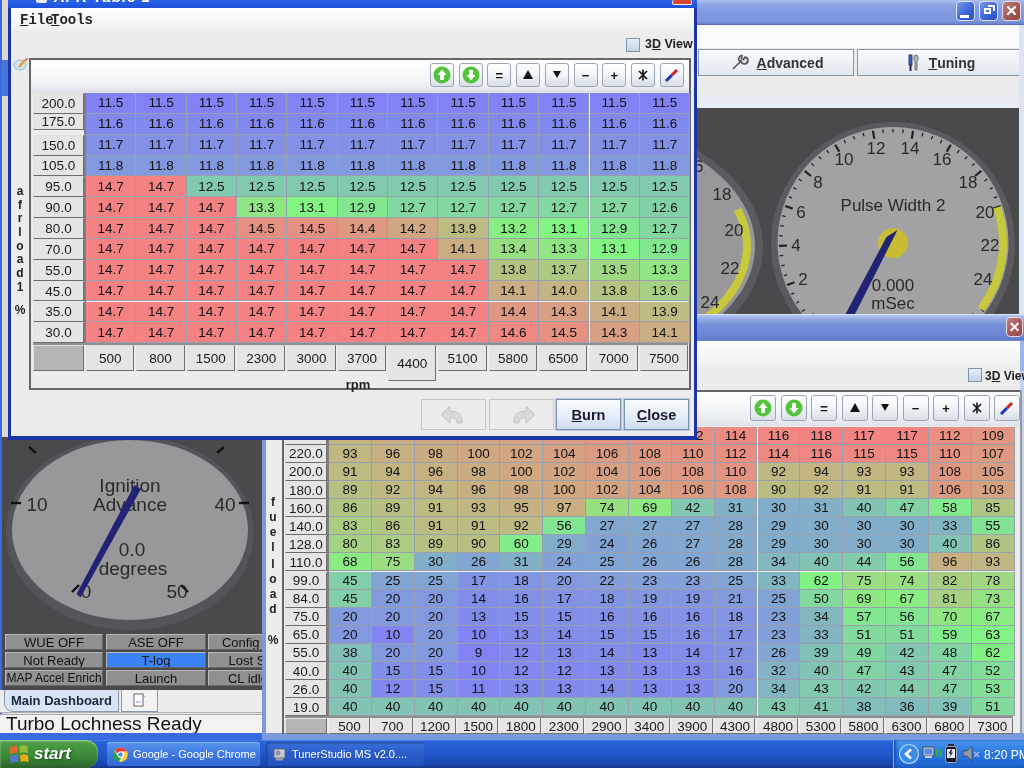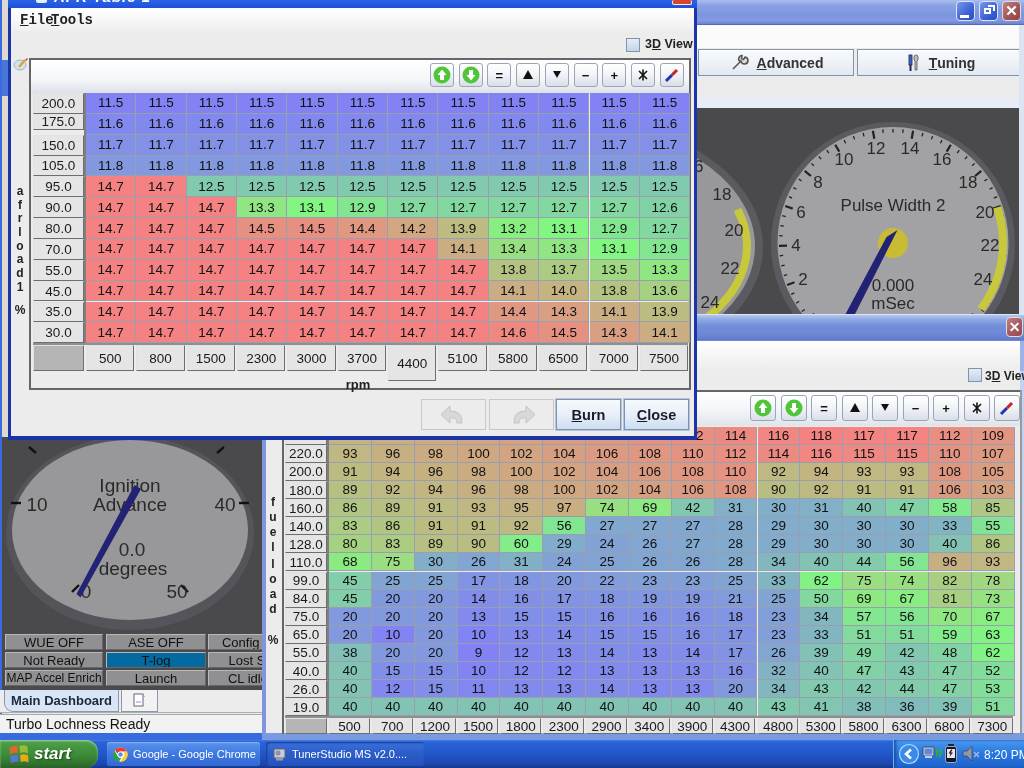"T-log" div.abs { background: #0369a1 -> #3b82f6 }
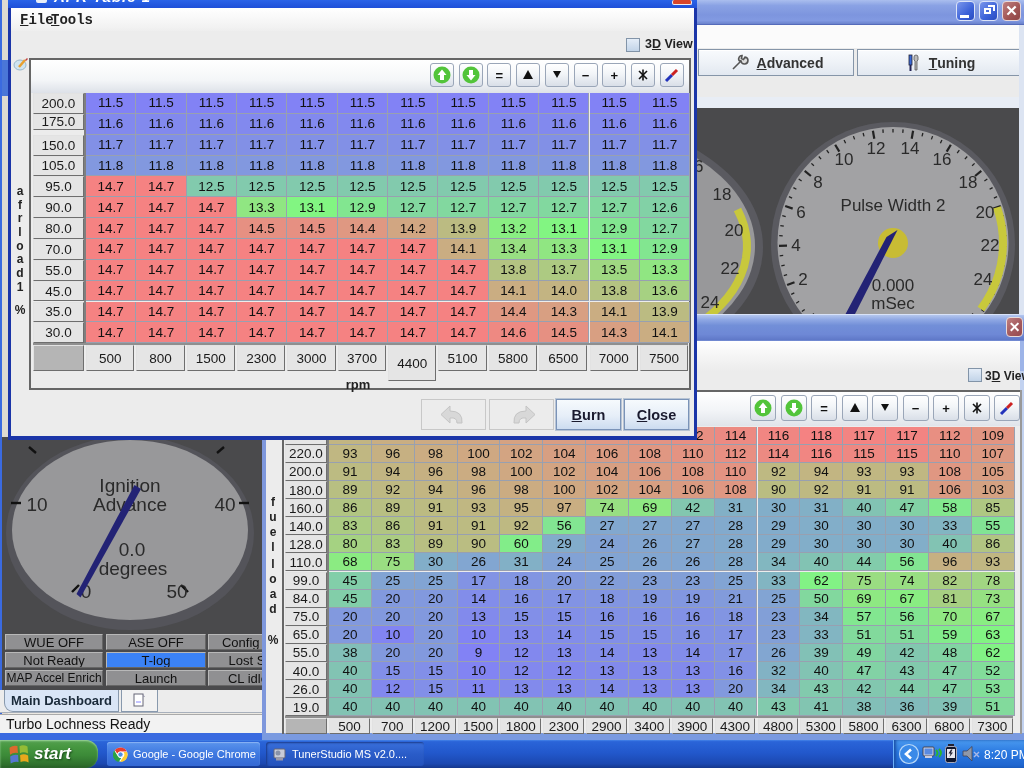"Turbo Lochness Ready" div.abs { font-size: 14px -> 19px }
